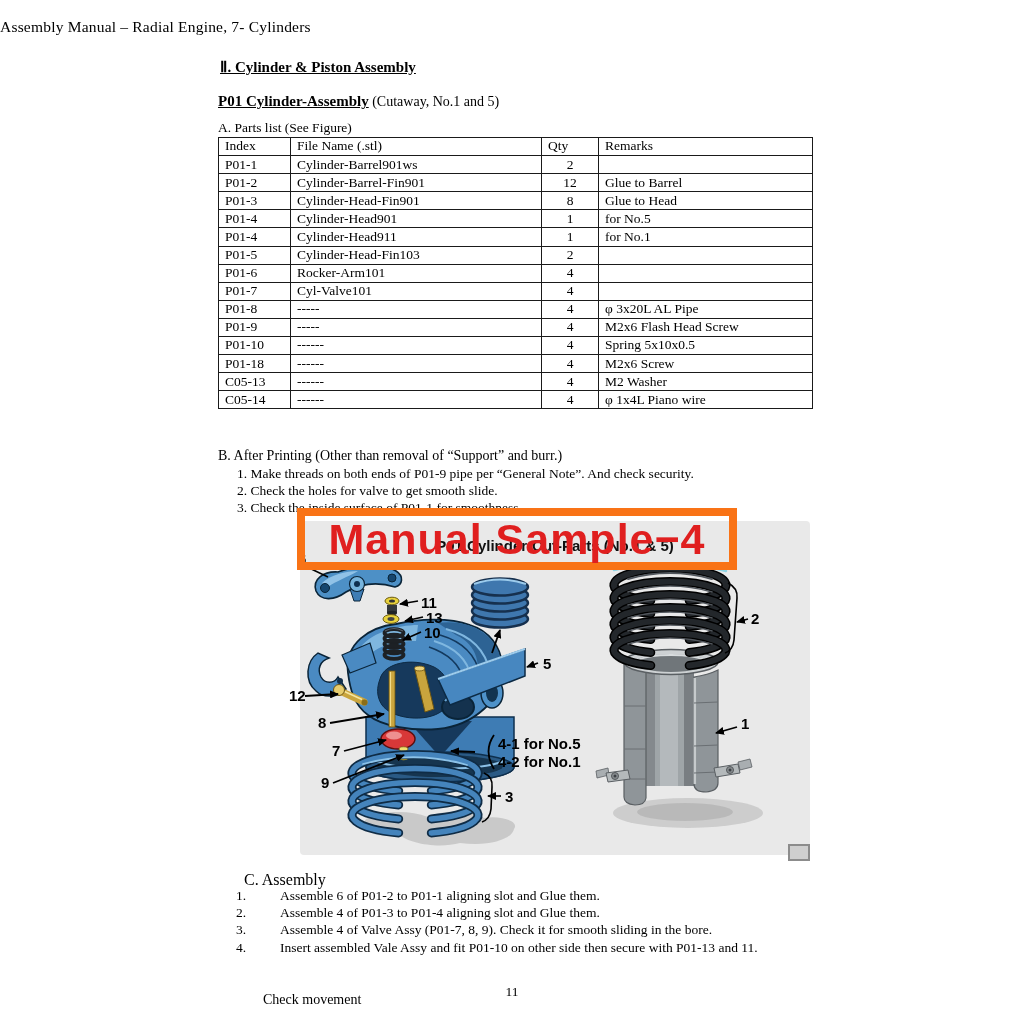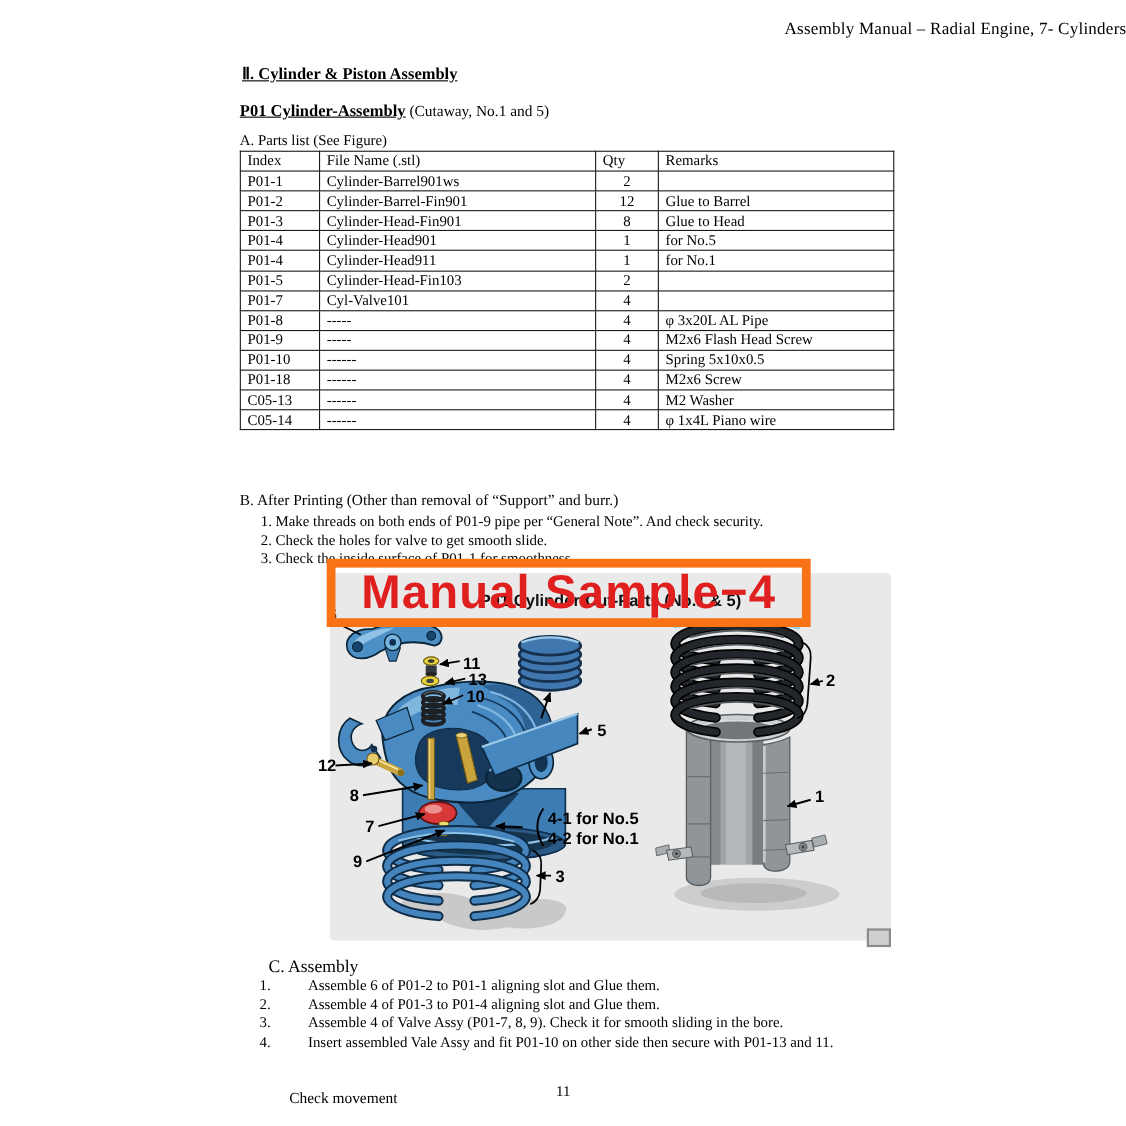"Assembly Manual – Radial Engine," .doc-title { text-align: right -> left }
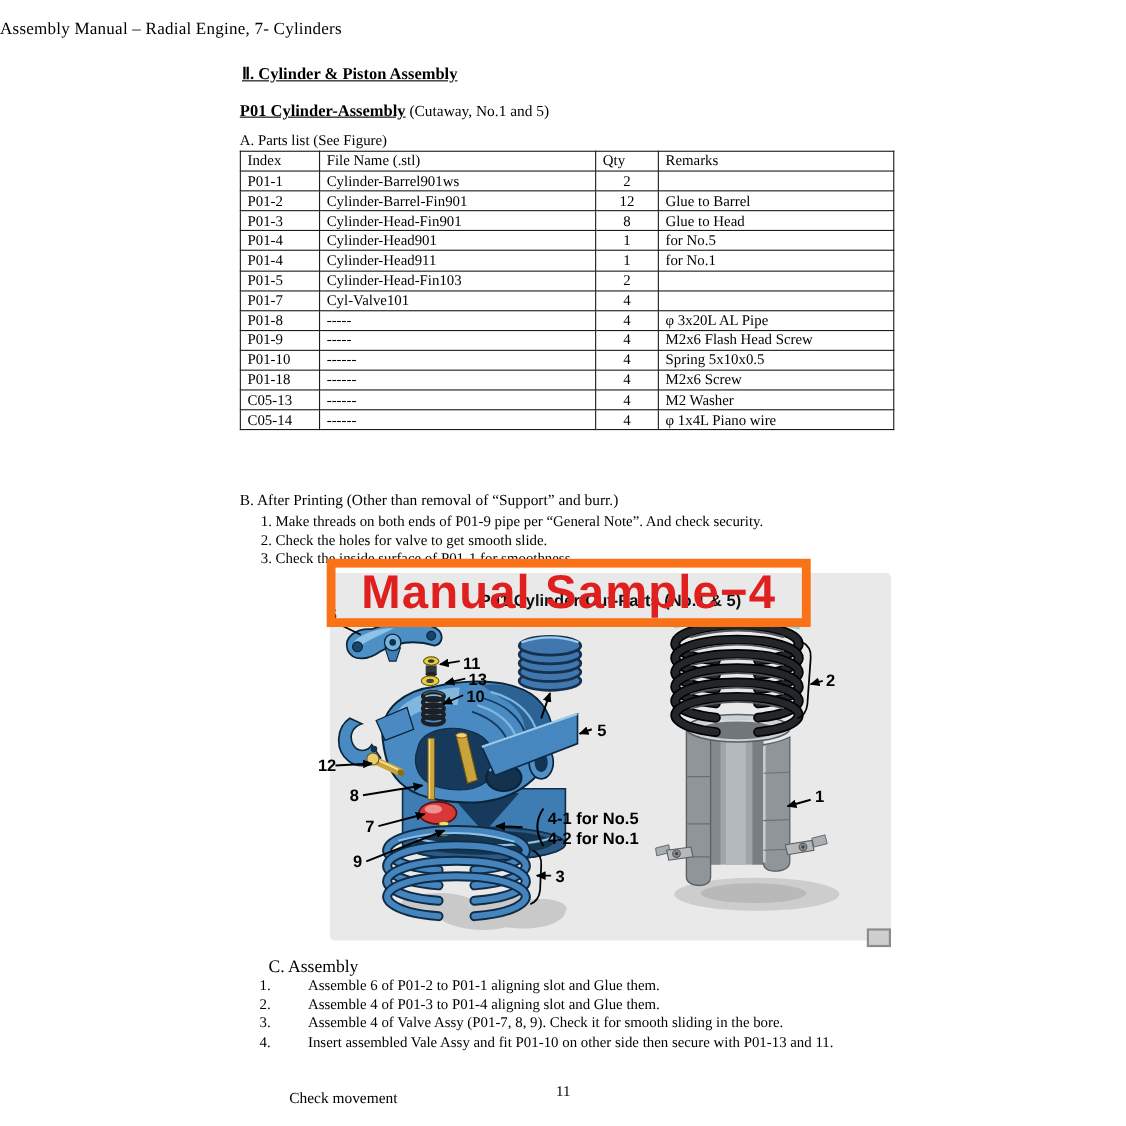"P01-6" tr { html: none -> <tr> <td>P01-6</td> <td>Rocker-Arm101</td> <td>4</td> <td></td> </tr> }
